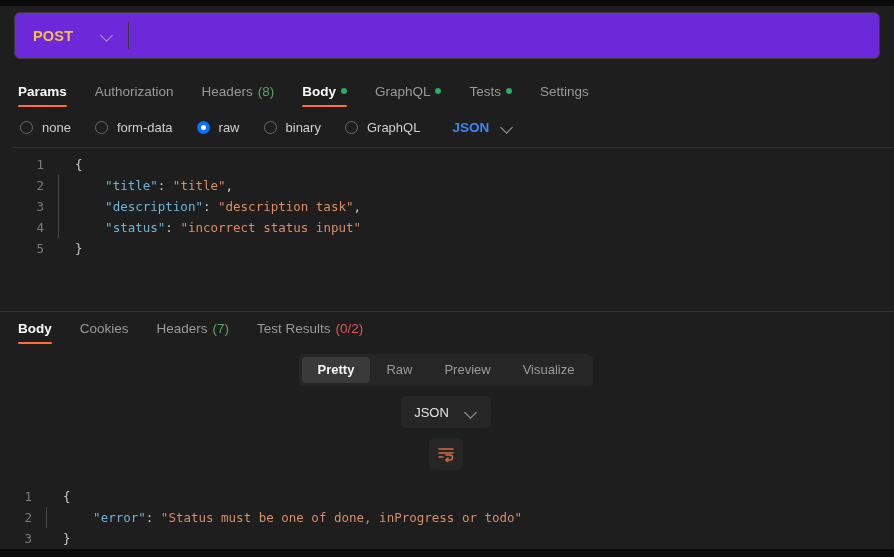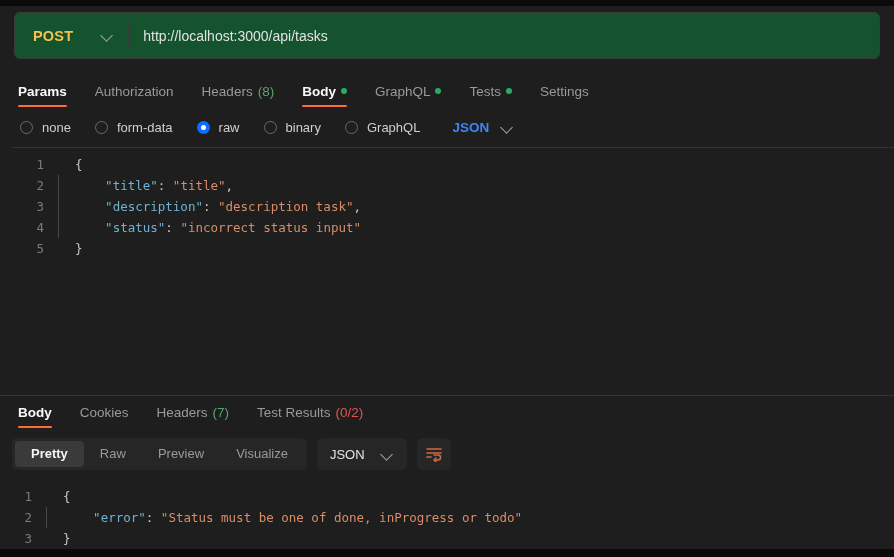"POST" .urlbar { background: #14532d -> #6d28d9 }
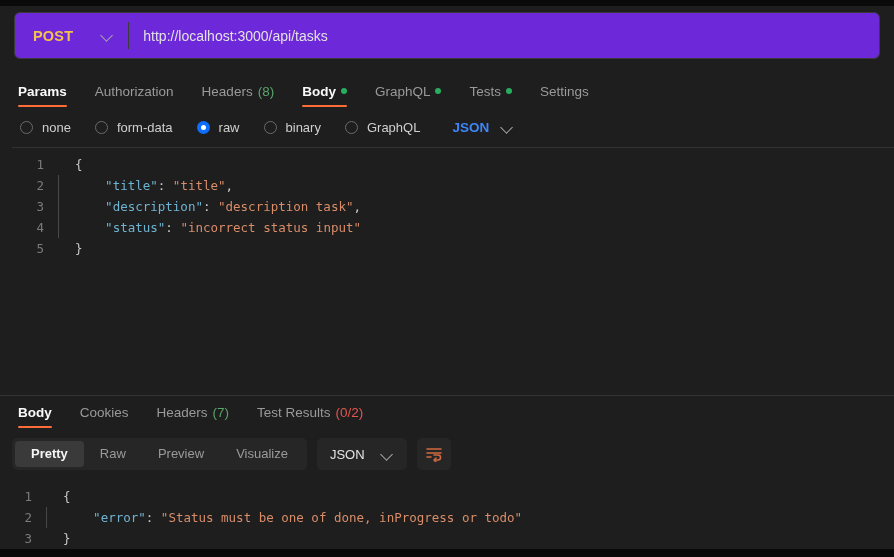"http://localhost:3000/api/tasks" div.urltext { html: <div>http://localhost:3000/api/tasks</div> -> none }
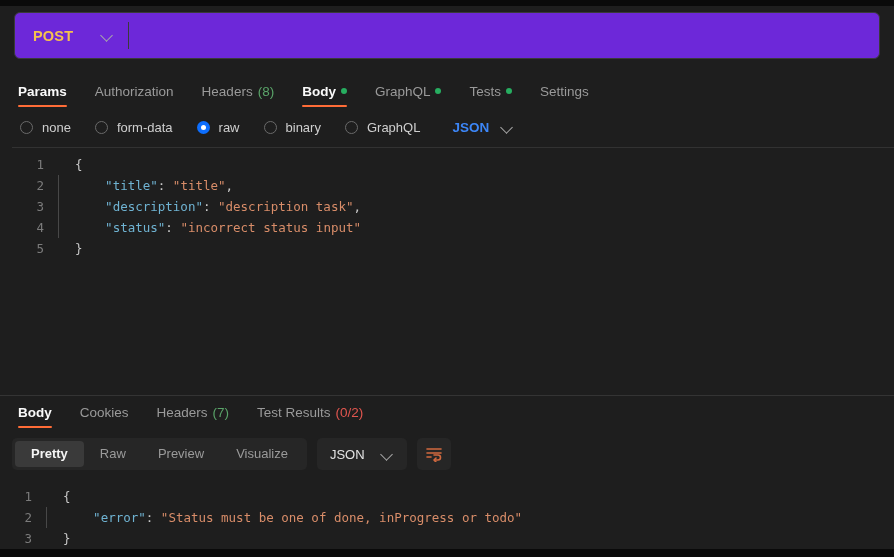"Pretty" .toolbar { flex-direction: none -> column }
